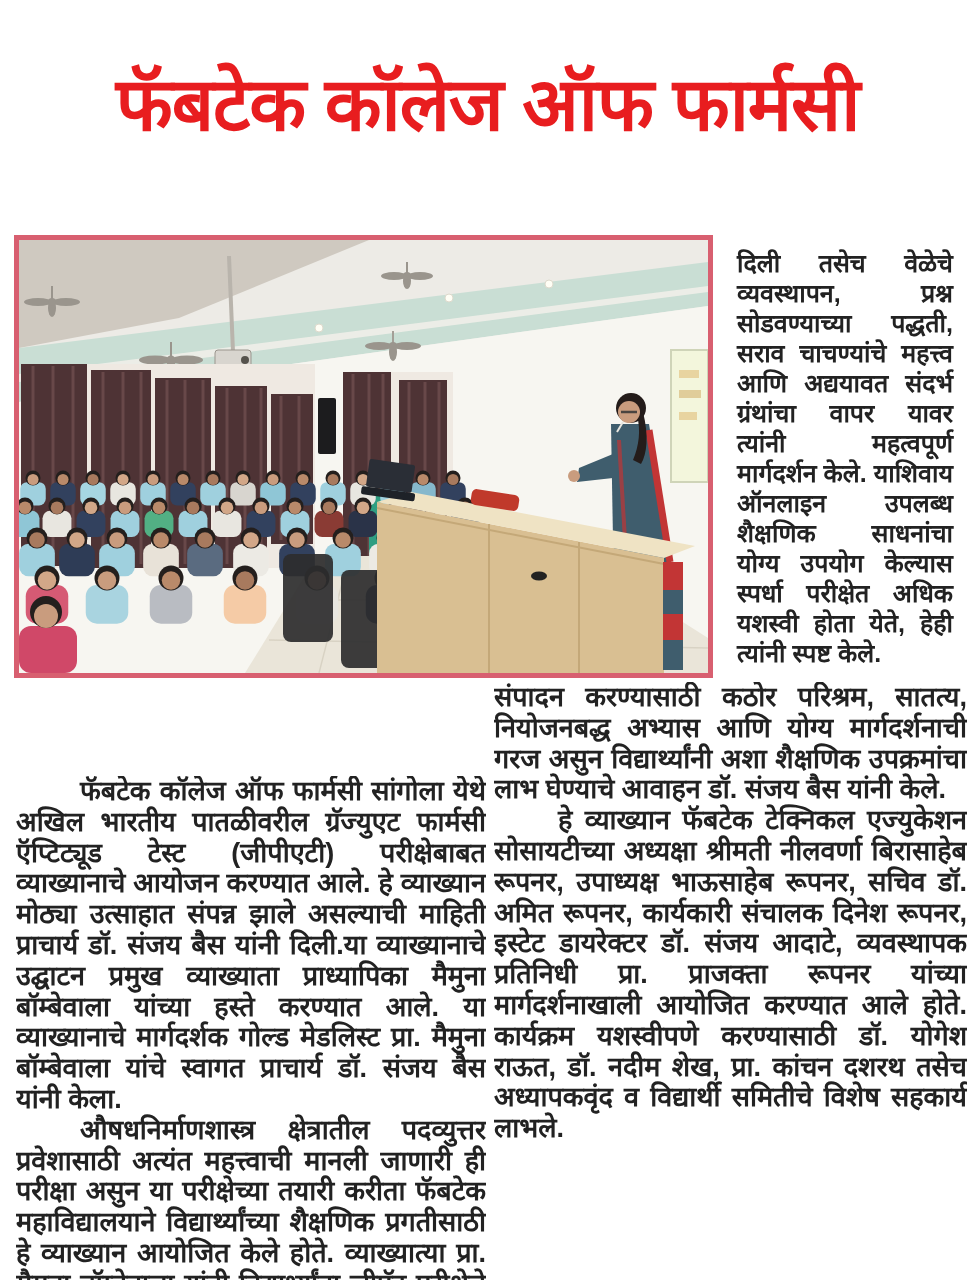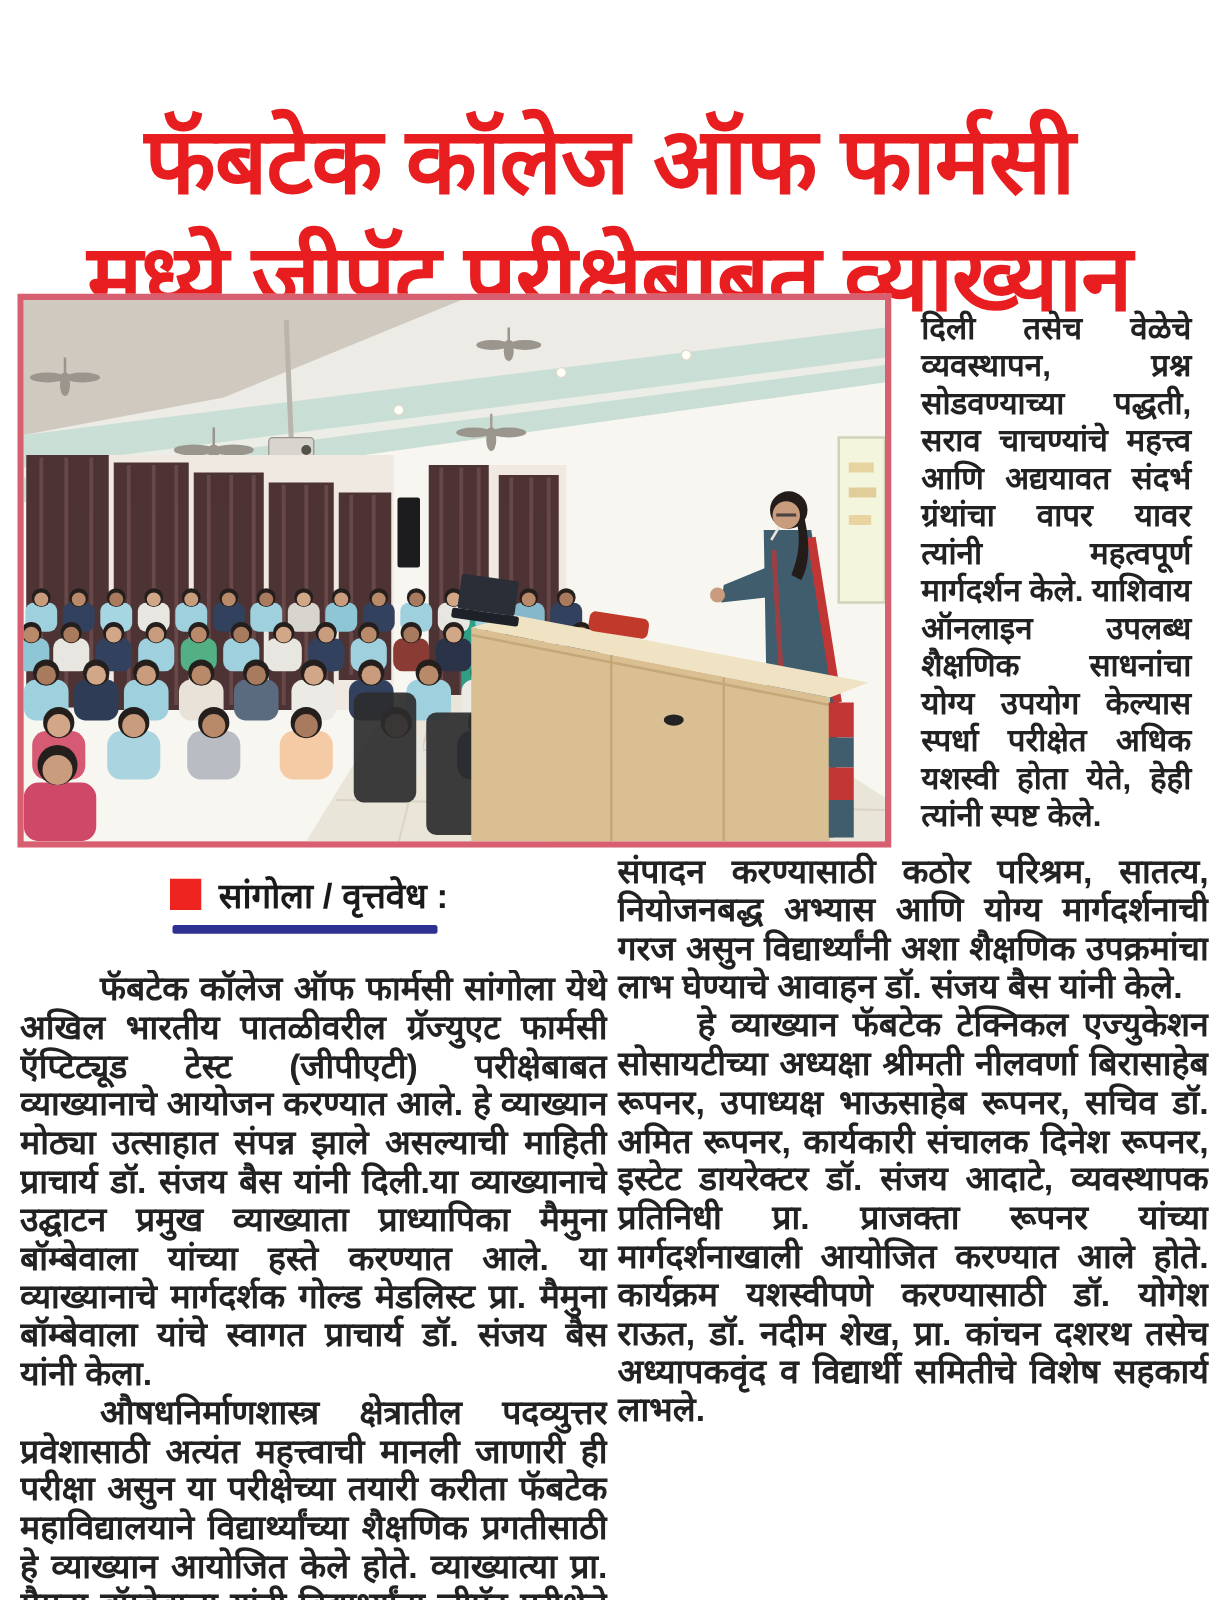"फॅबटेक कॉलेज ऑफ फार्मसी" .headline { top: 32px -> 8px }
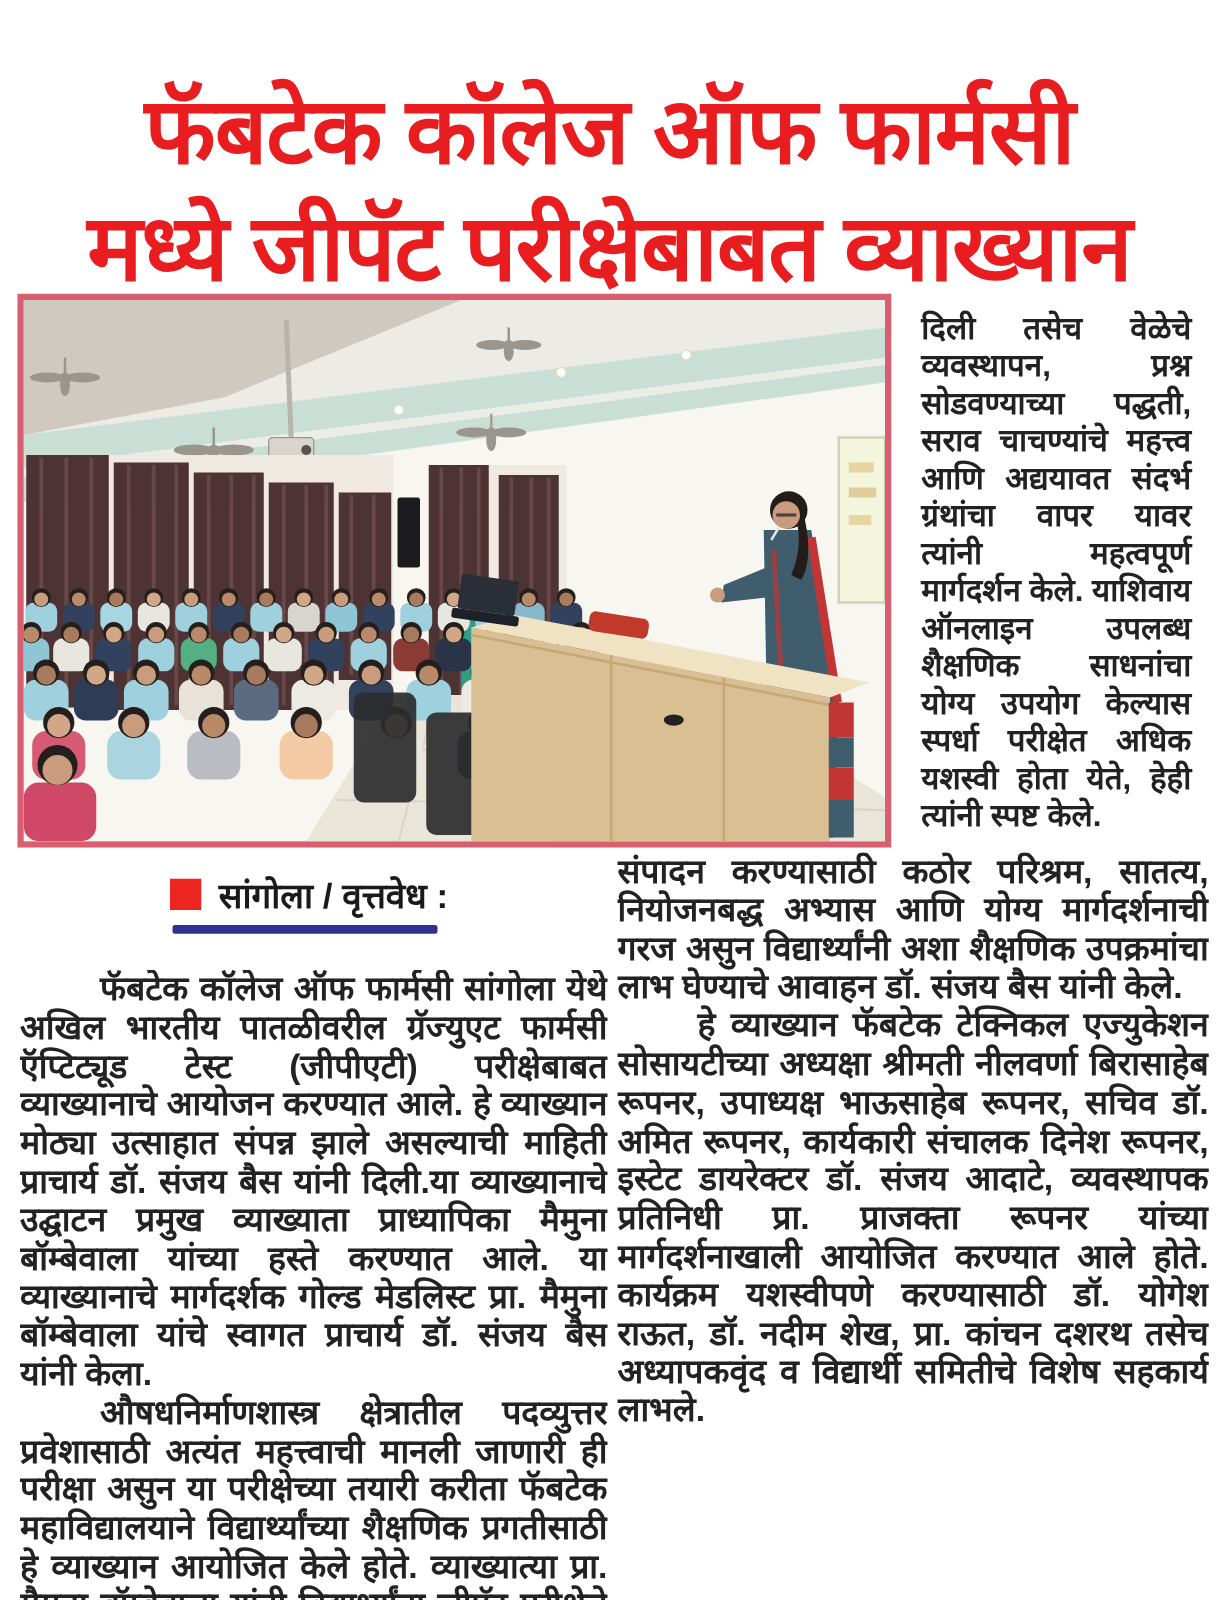"मध्ये जीपॅट परीक्षेबाबत व्याख्यान" span.hl-line { html: <span>मध्ये जीपॅट परीक्षेबाबत व्याख्यान</span> -> none }
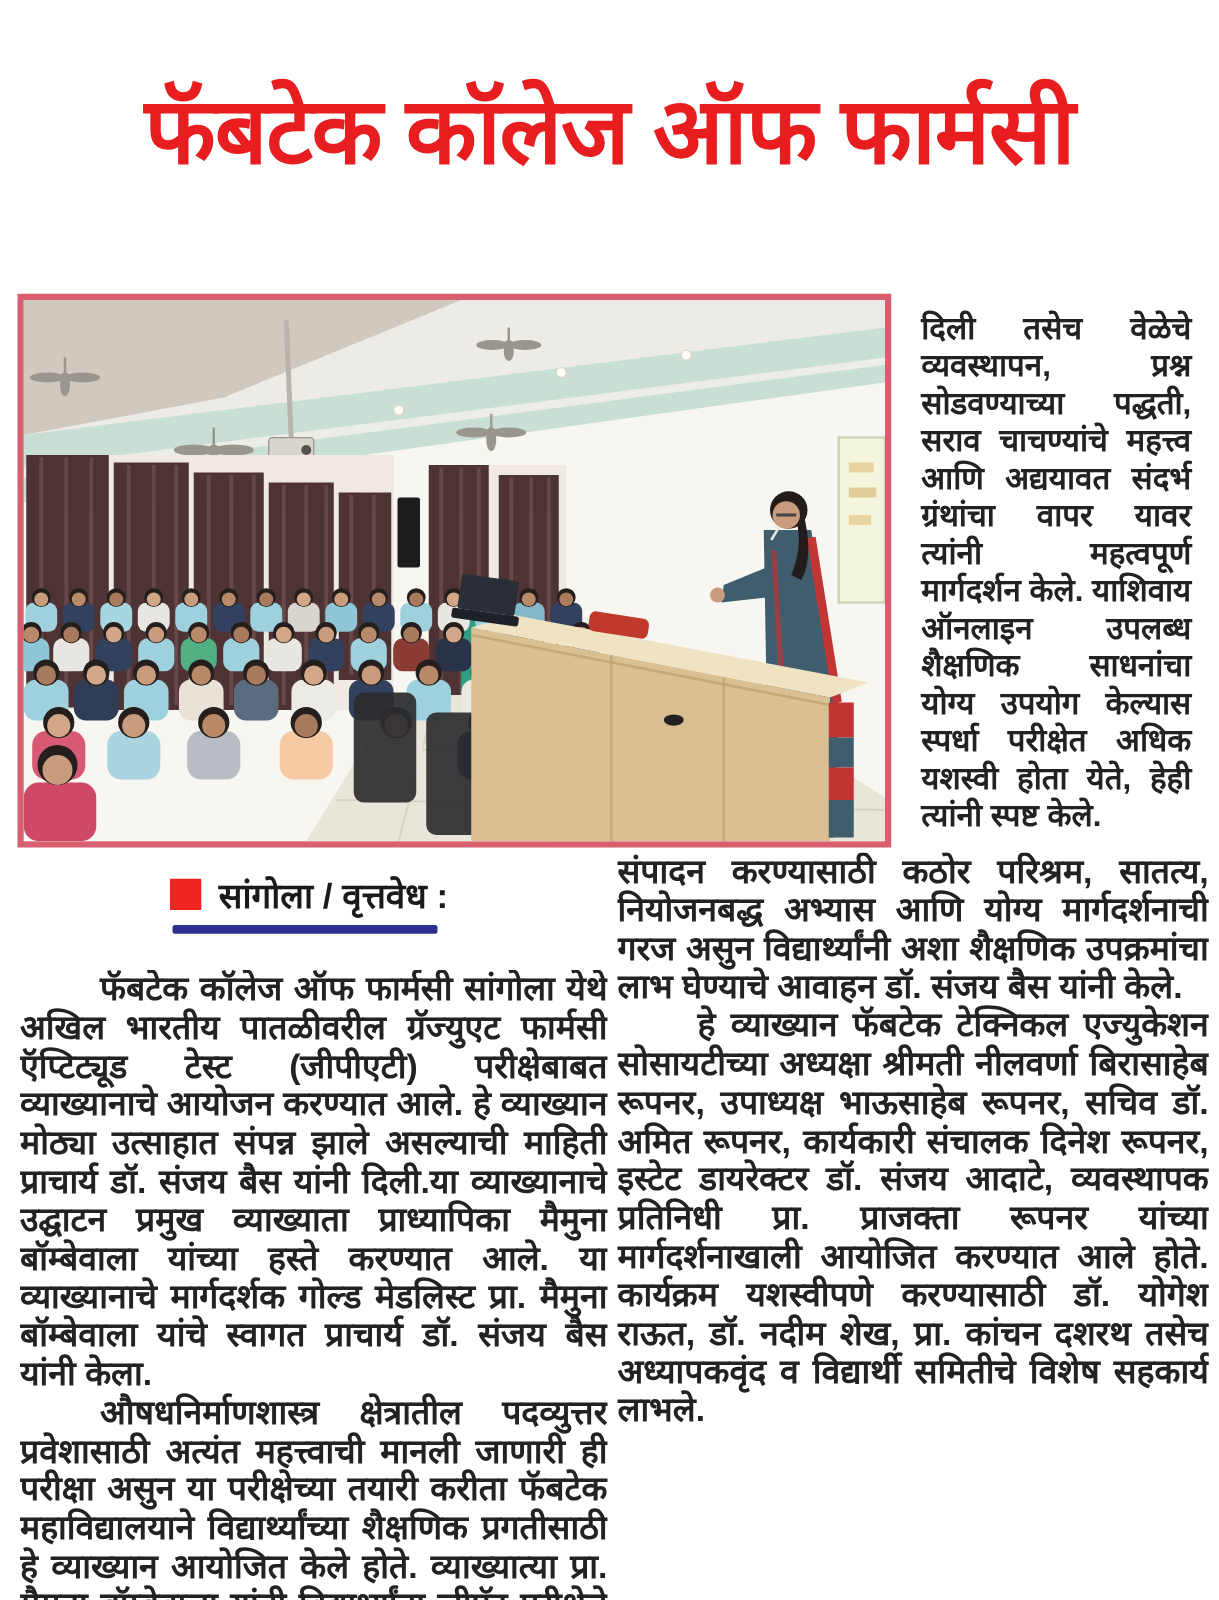"सांगोला / वृत्तवेध :" div.byline { html: <div> <div> <span></span> <span>सांगोला / वृत्तवेध :</span> </div> <div></div> </div> -> none }
